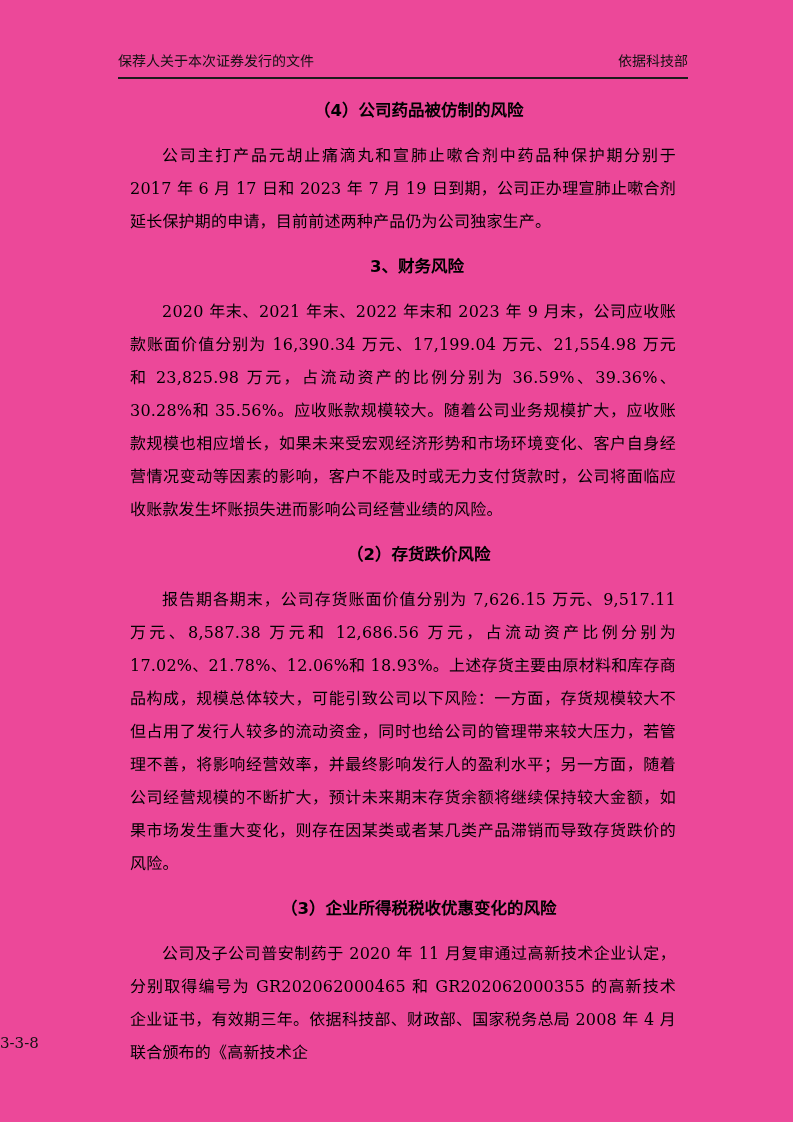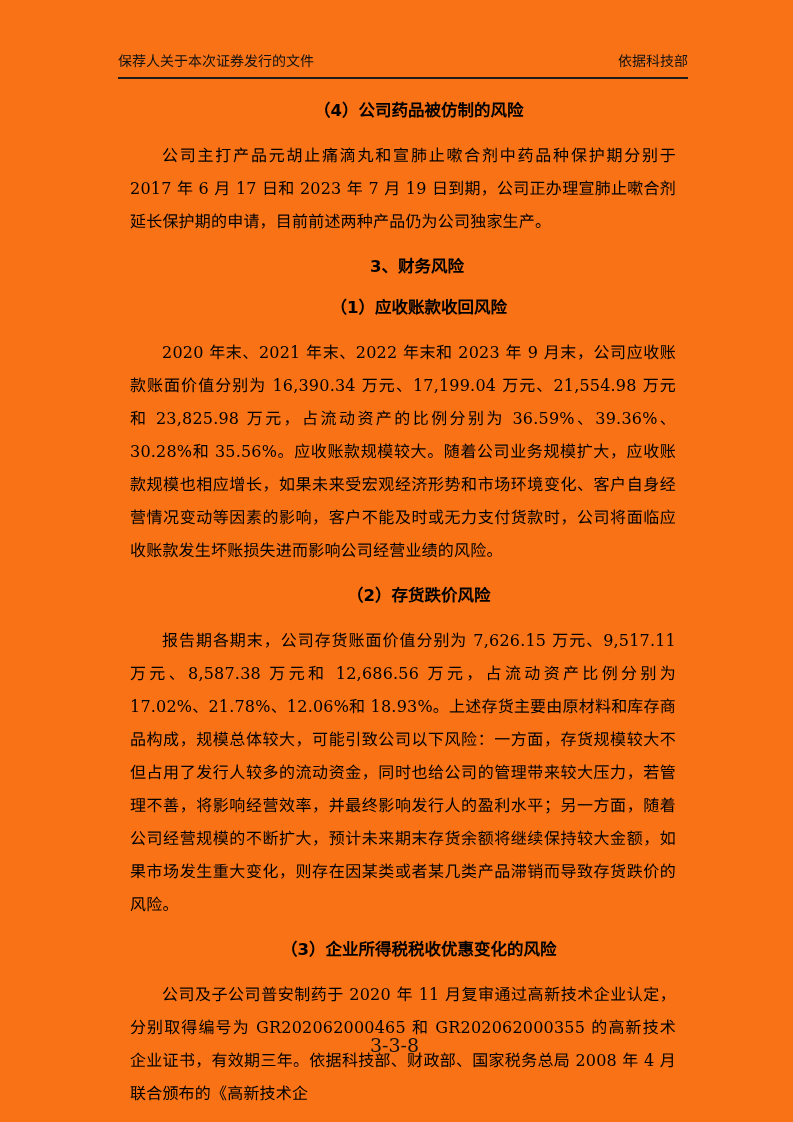"保荐人关于本次证券发行的文件" .page { background: #f97316 -> #ec4899 }
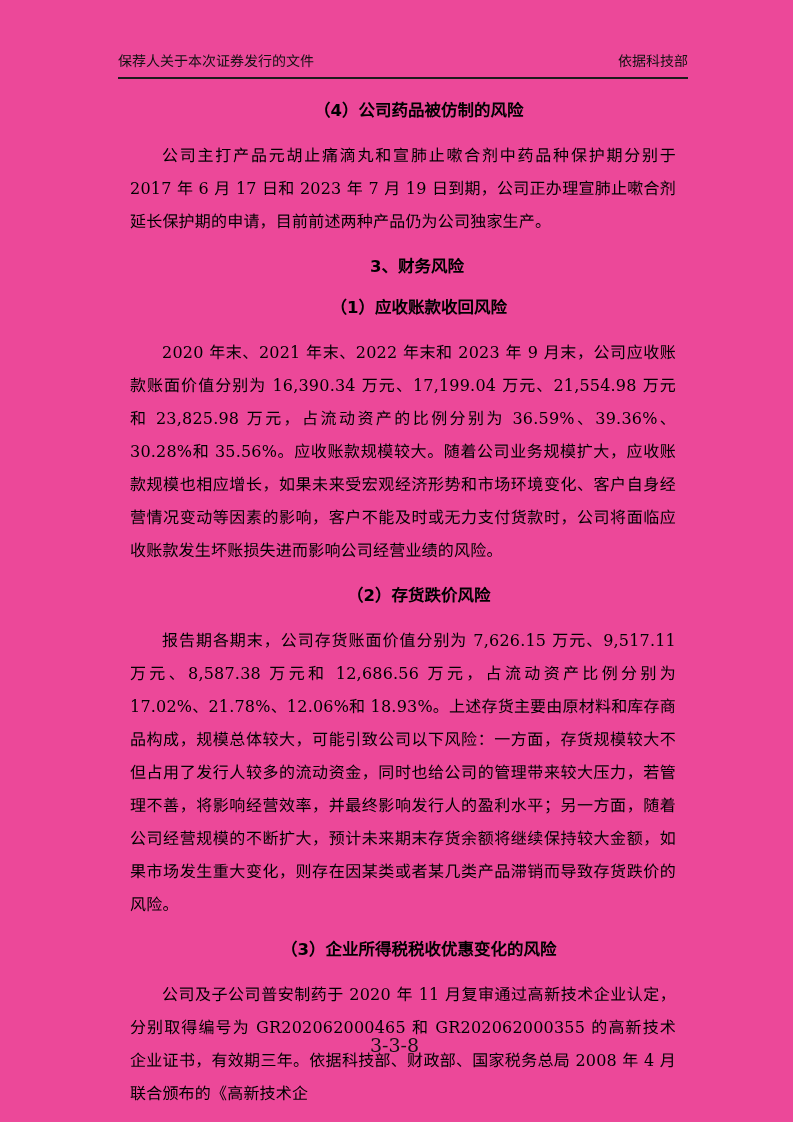"（1）应收账款收回风险" p.h-sub { html: <p>（1）应收账款收回风险</p> -> none }
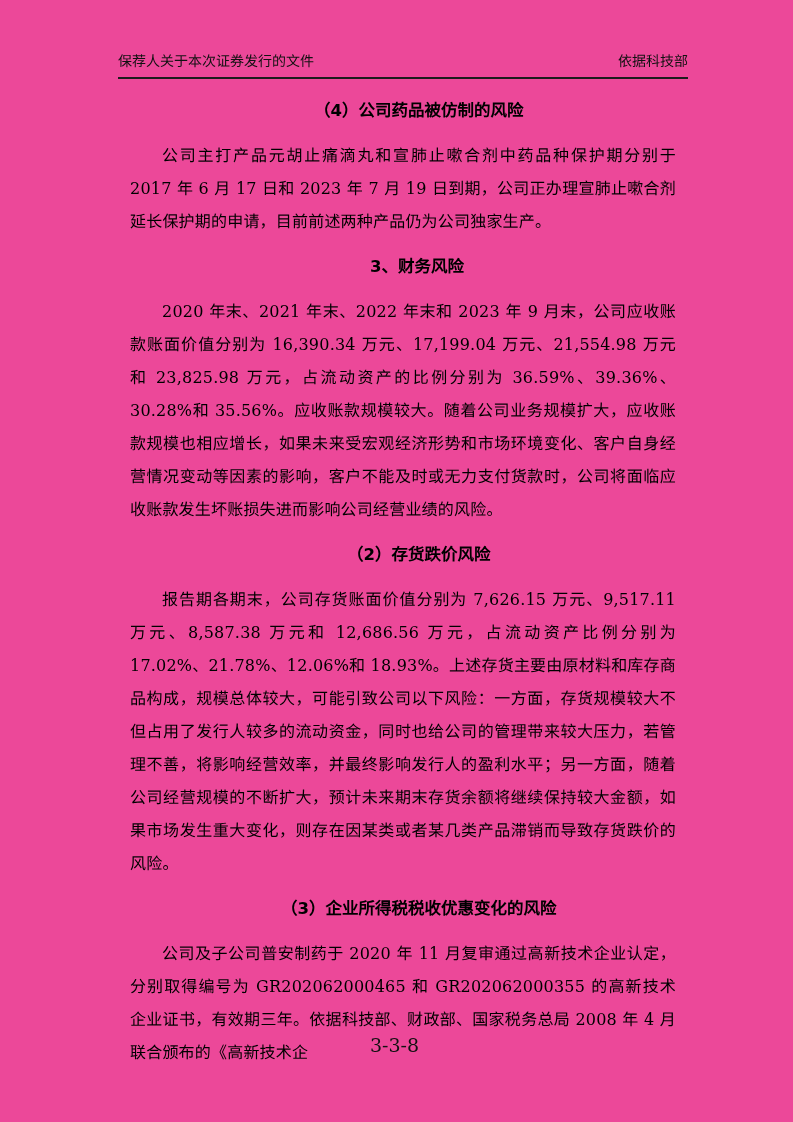"3-3-8" .page-footer { font-size: 19px -> 15px; text-align: center -> none }
